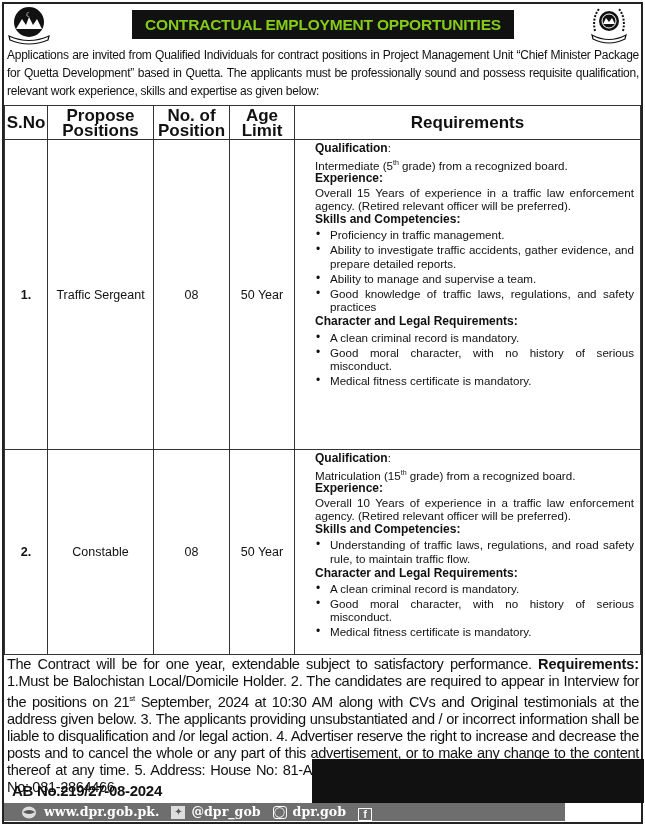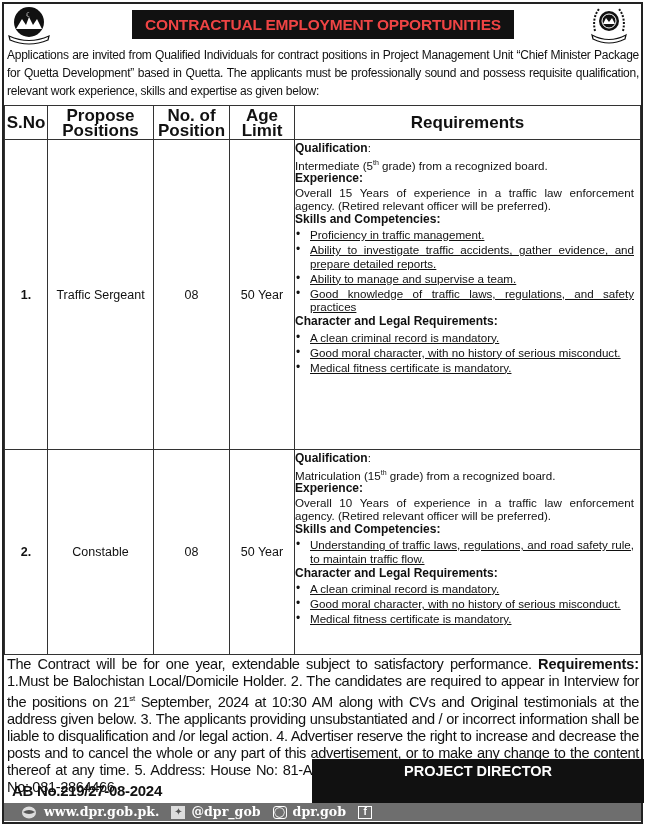"CONTRACTUAL EMPLOYMENT OPPORTUNITIES" .banner { color: #ef4444 -> #84cc16 }
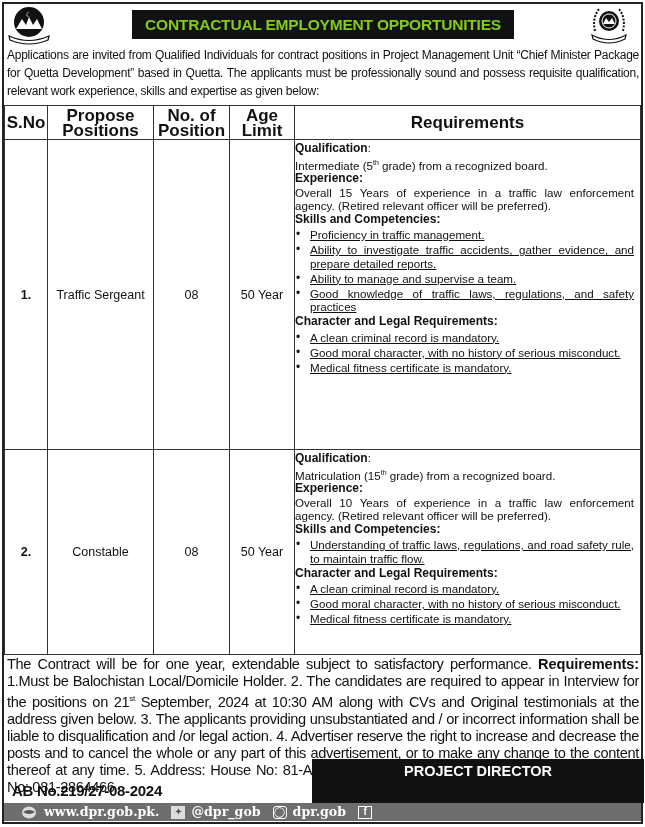"Qualification:" td.req { padding: 1px 6px 1px 0 -> 1px 6px 1px 20px }
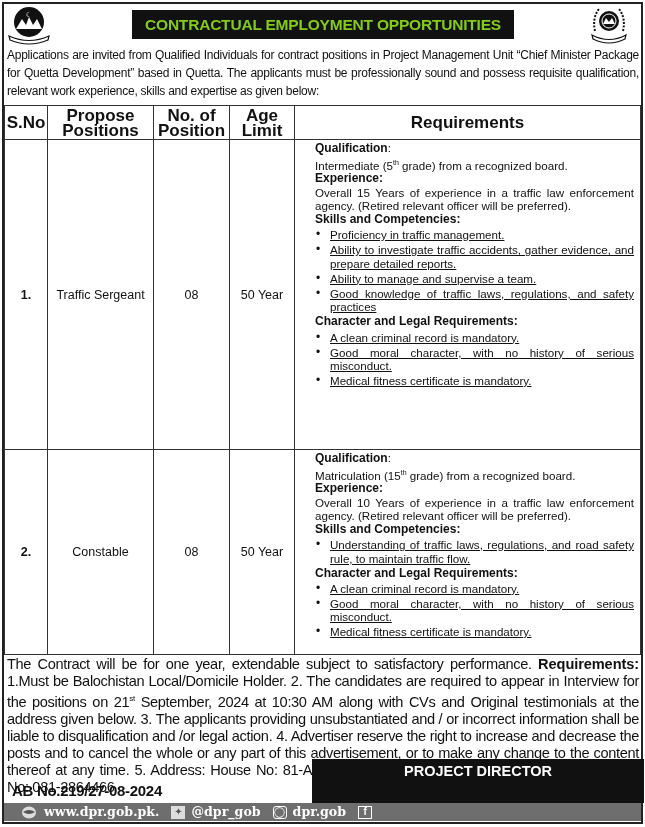"Proficiency in traffic management." .req ul { text-decoration: underline -> none }
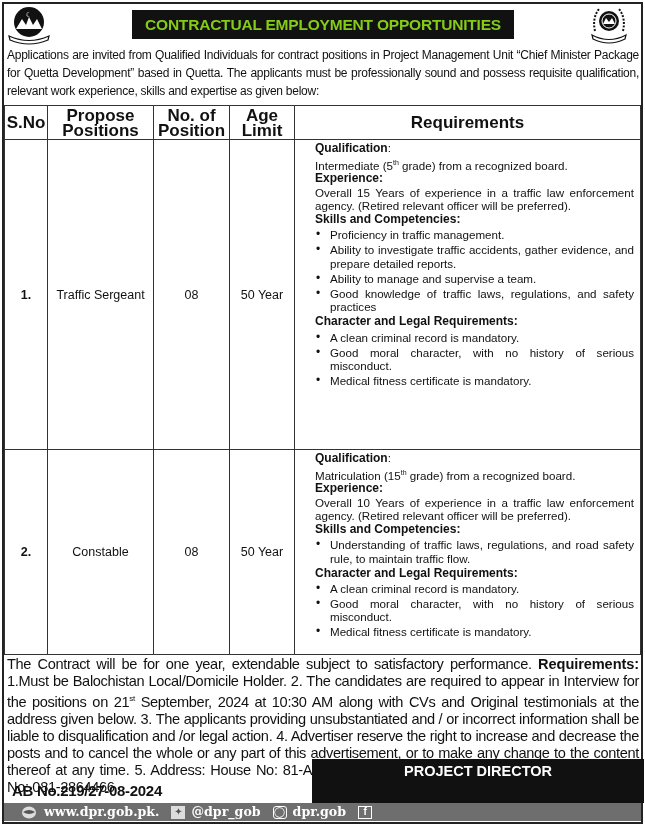"PROJECT DIRECTOR" div.t1 { html: <div>PROJECT DIRECTOR</div> -> none }
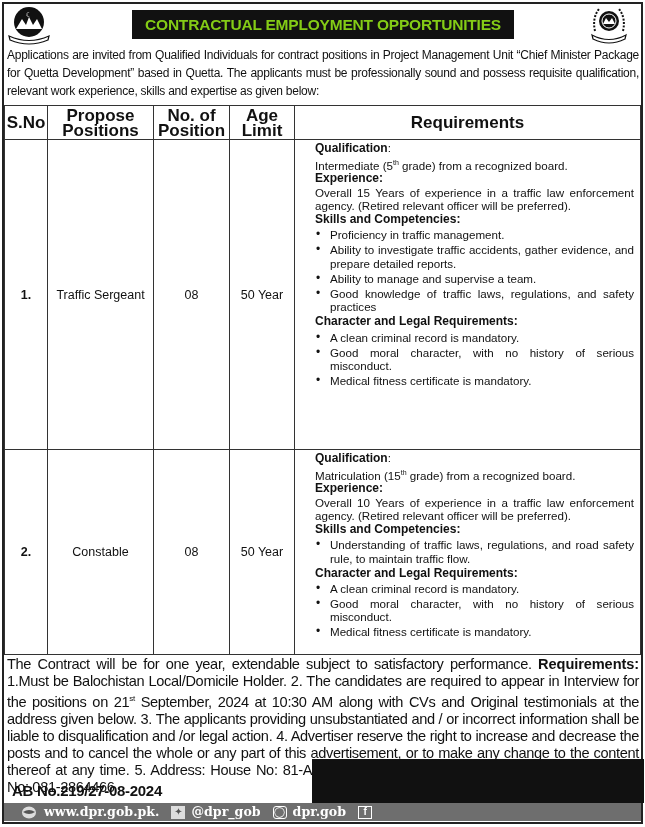"www.dpr.gob.pk." .footer { align-items: center -> flex-end; width: 637px -> 561px }
